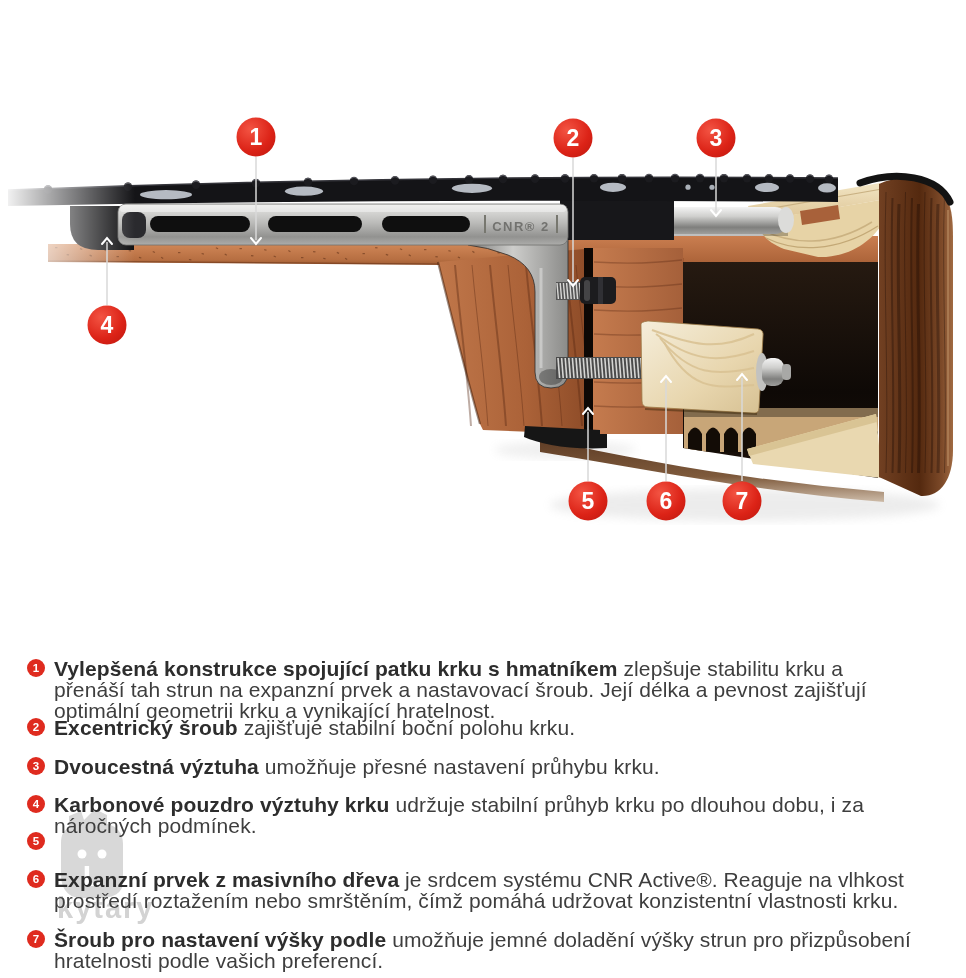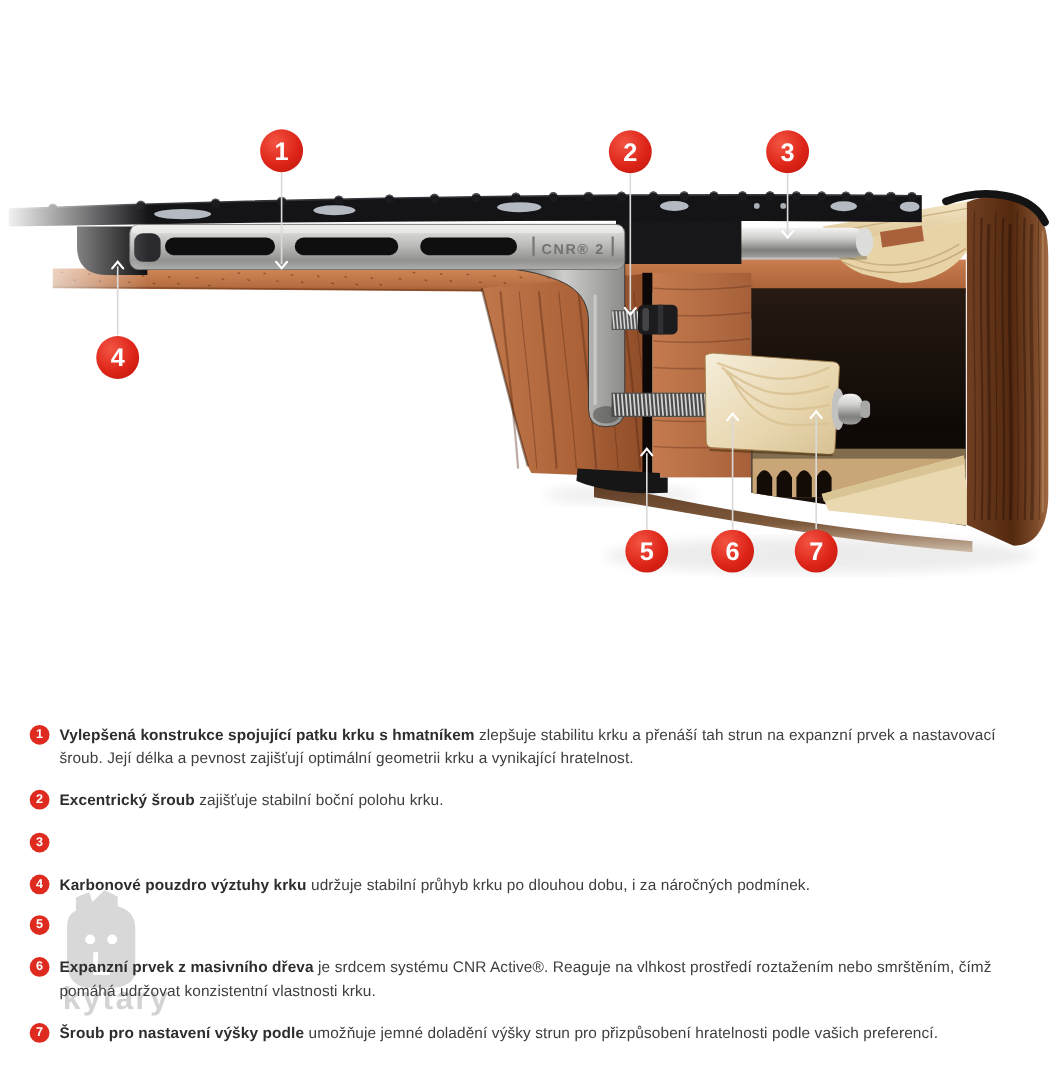"Vylepšená konstrukce spojující patku" .row p { font-size: 14px -> 21px }
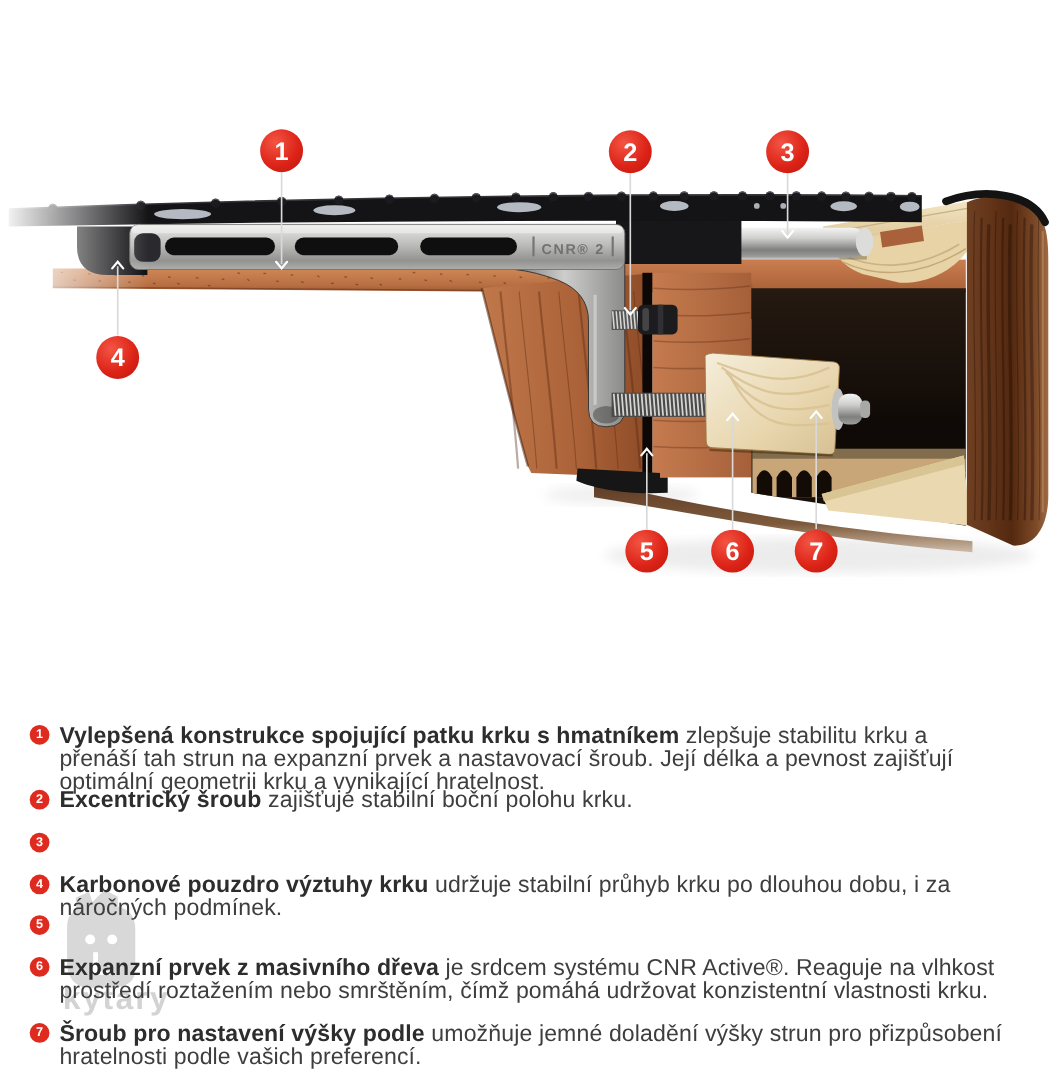"Dvoucestná výztuha umožňuje přesné" p { html: none -> <p><span>Dvoucestná výztuha</span><span> umožňuje přesné nastavení průhybu krku.</span></p> }
